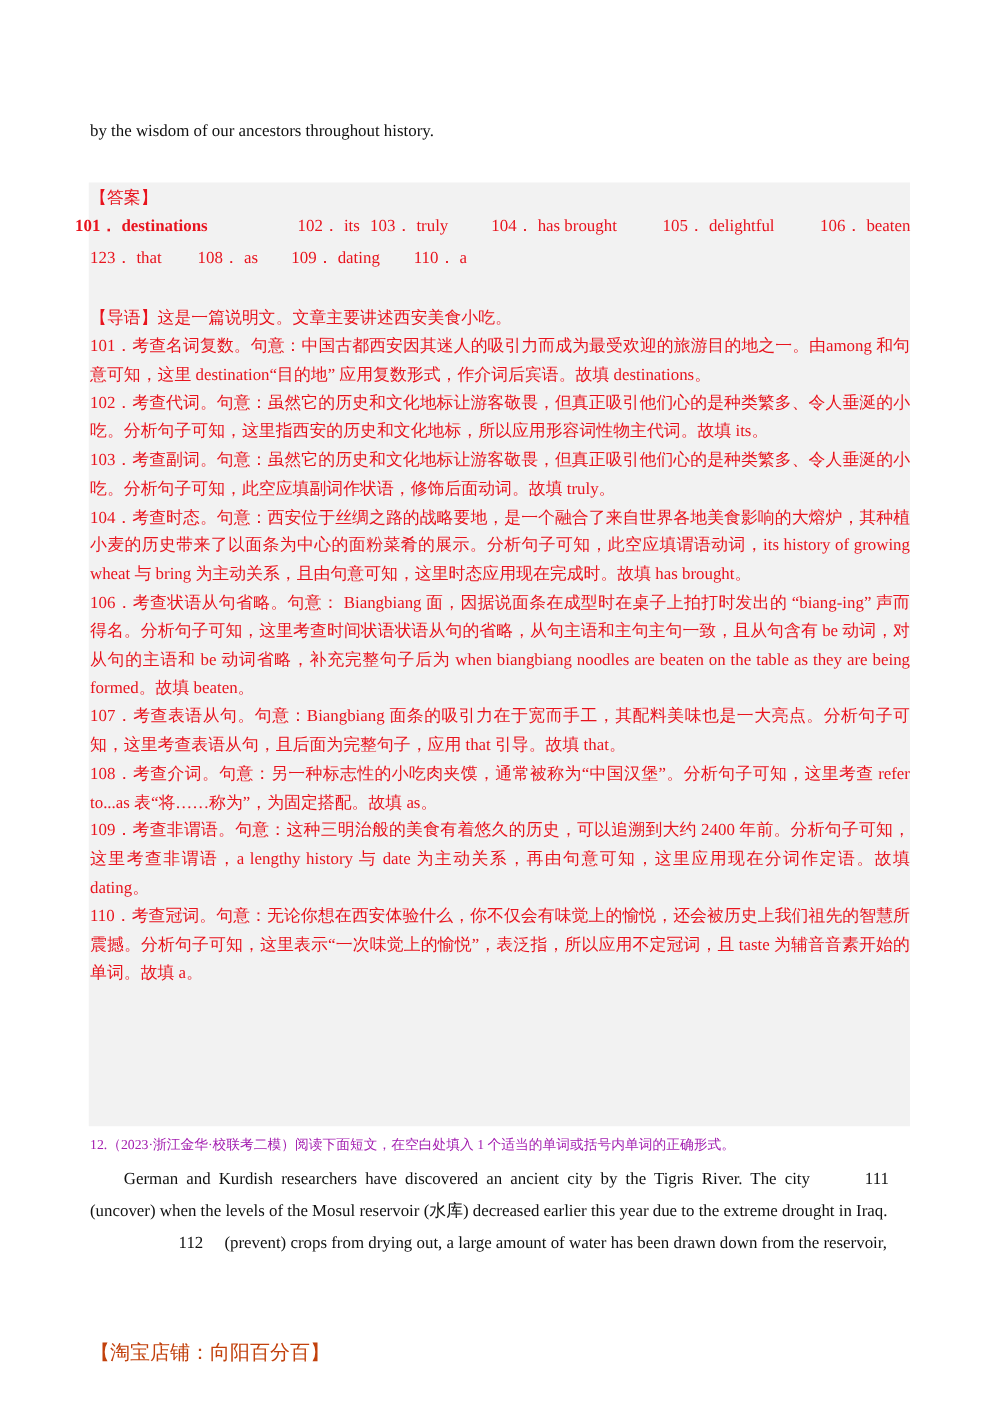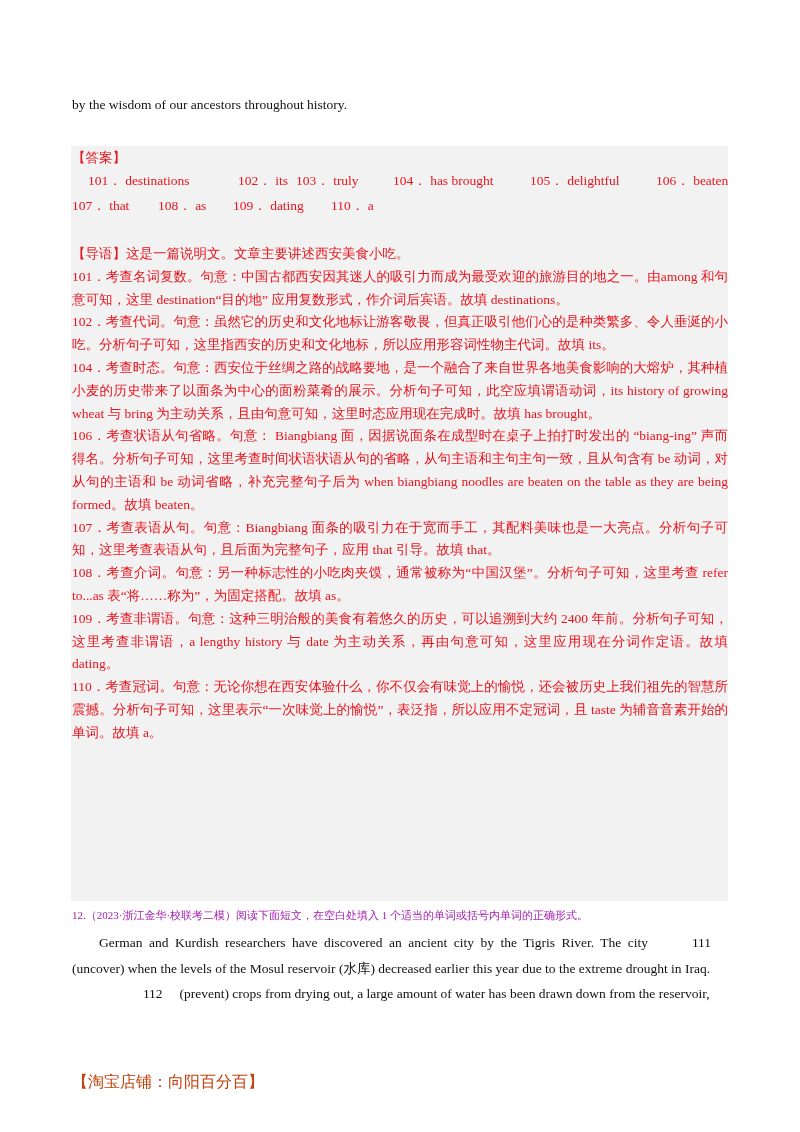"101． destinations" div.ans-row { font-weight: none -> bold; left: 88px -> 60px }
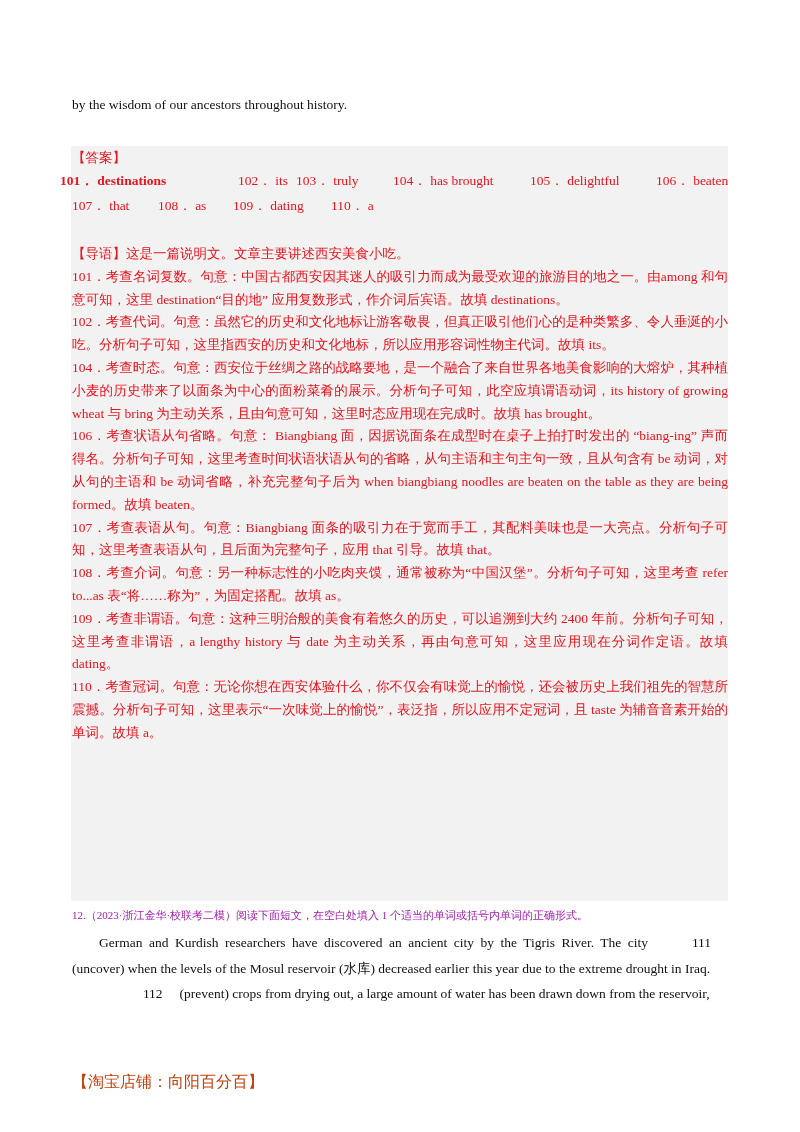"107．" span { text: 107 -> 123 }
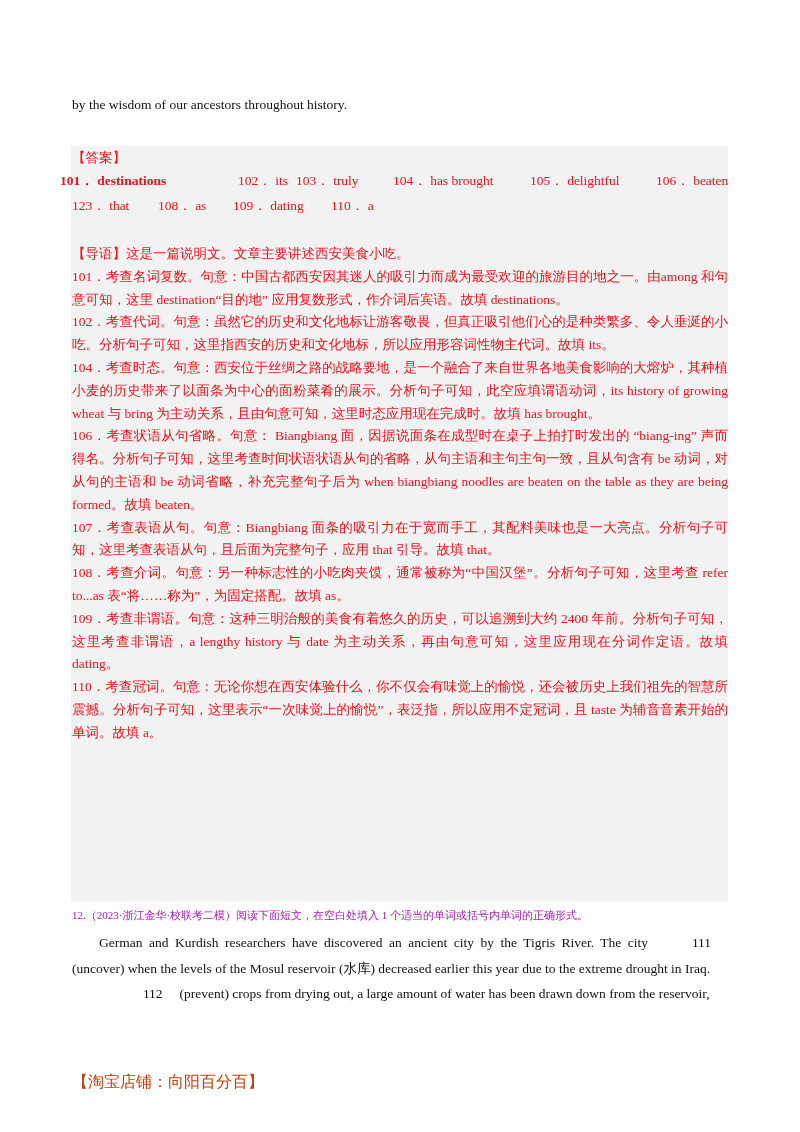"103．考查副词。句意：虽然它的历史和文化地标让游客敬畏，但真正吸引他们心的是种" p { html: none -> <p>103．考查副词。句意：虽然它的历史和文化地标让游客敬畏，但真正吸引他们心的是种类繁多、令人垂涎的小吃。分析句子可知，此空应填副词作状语，修饰后面动词。故填 truly。</p> }
